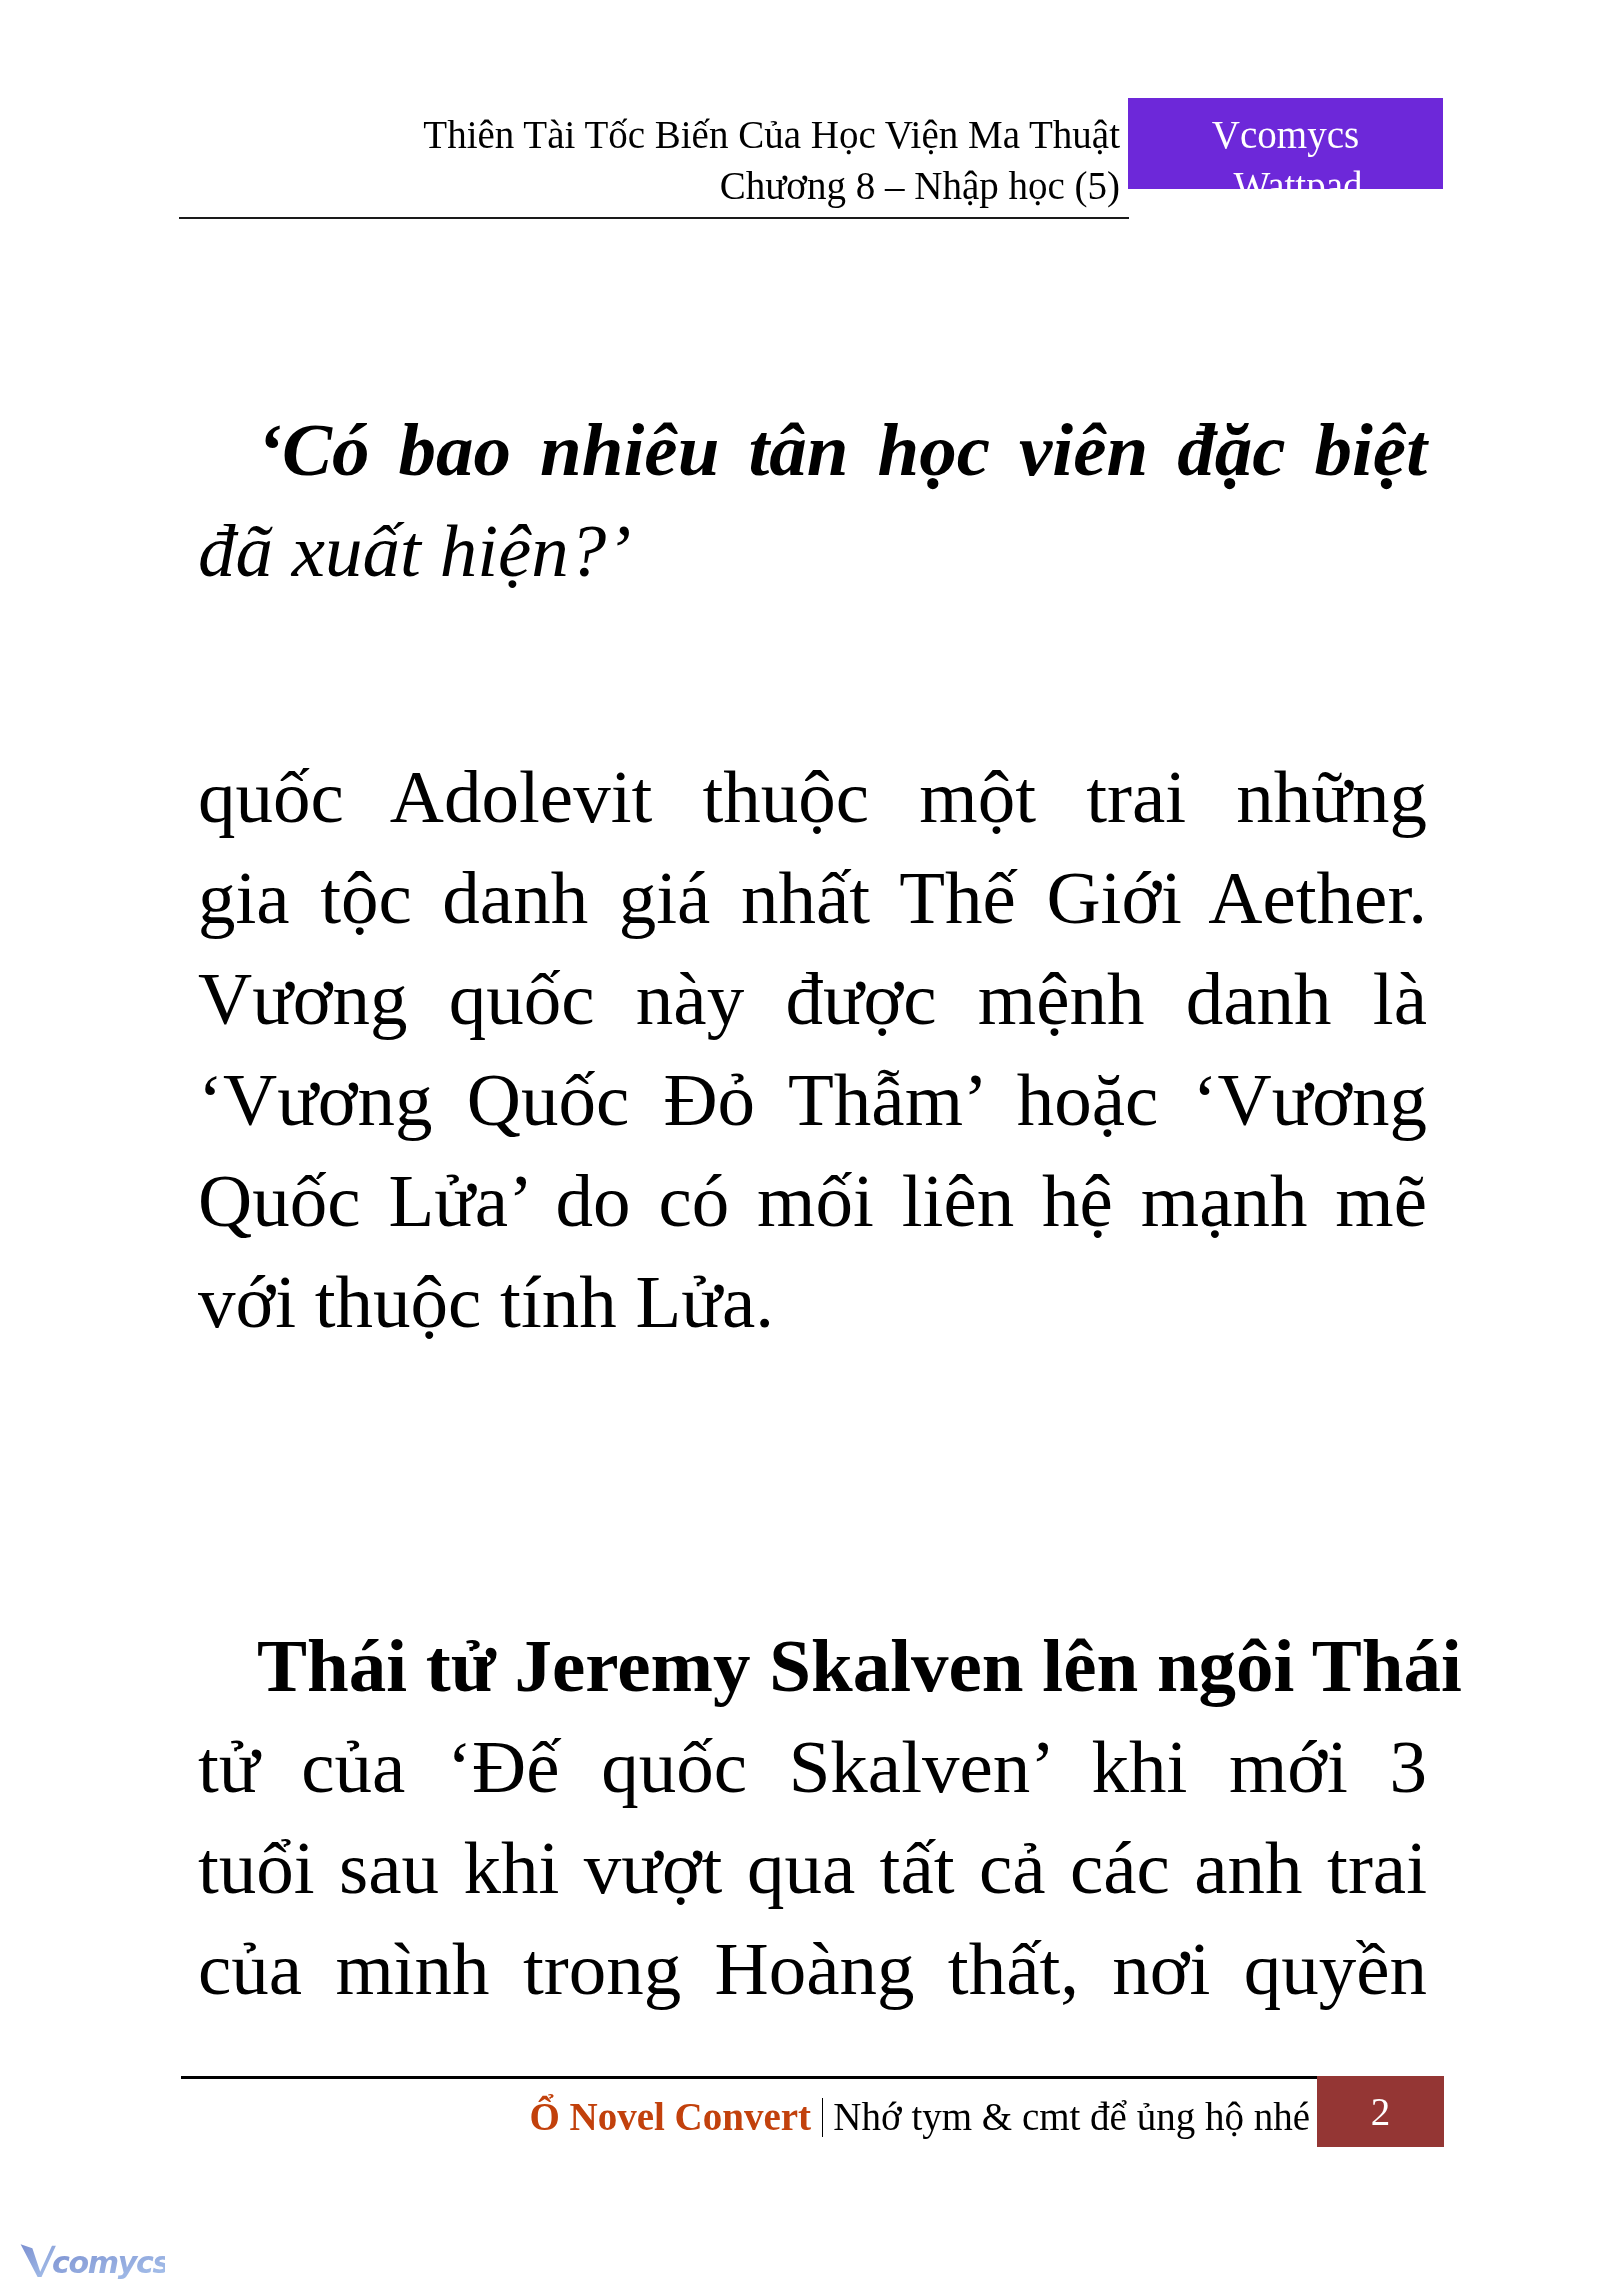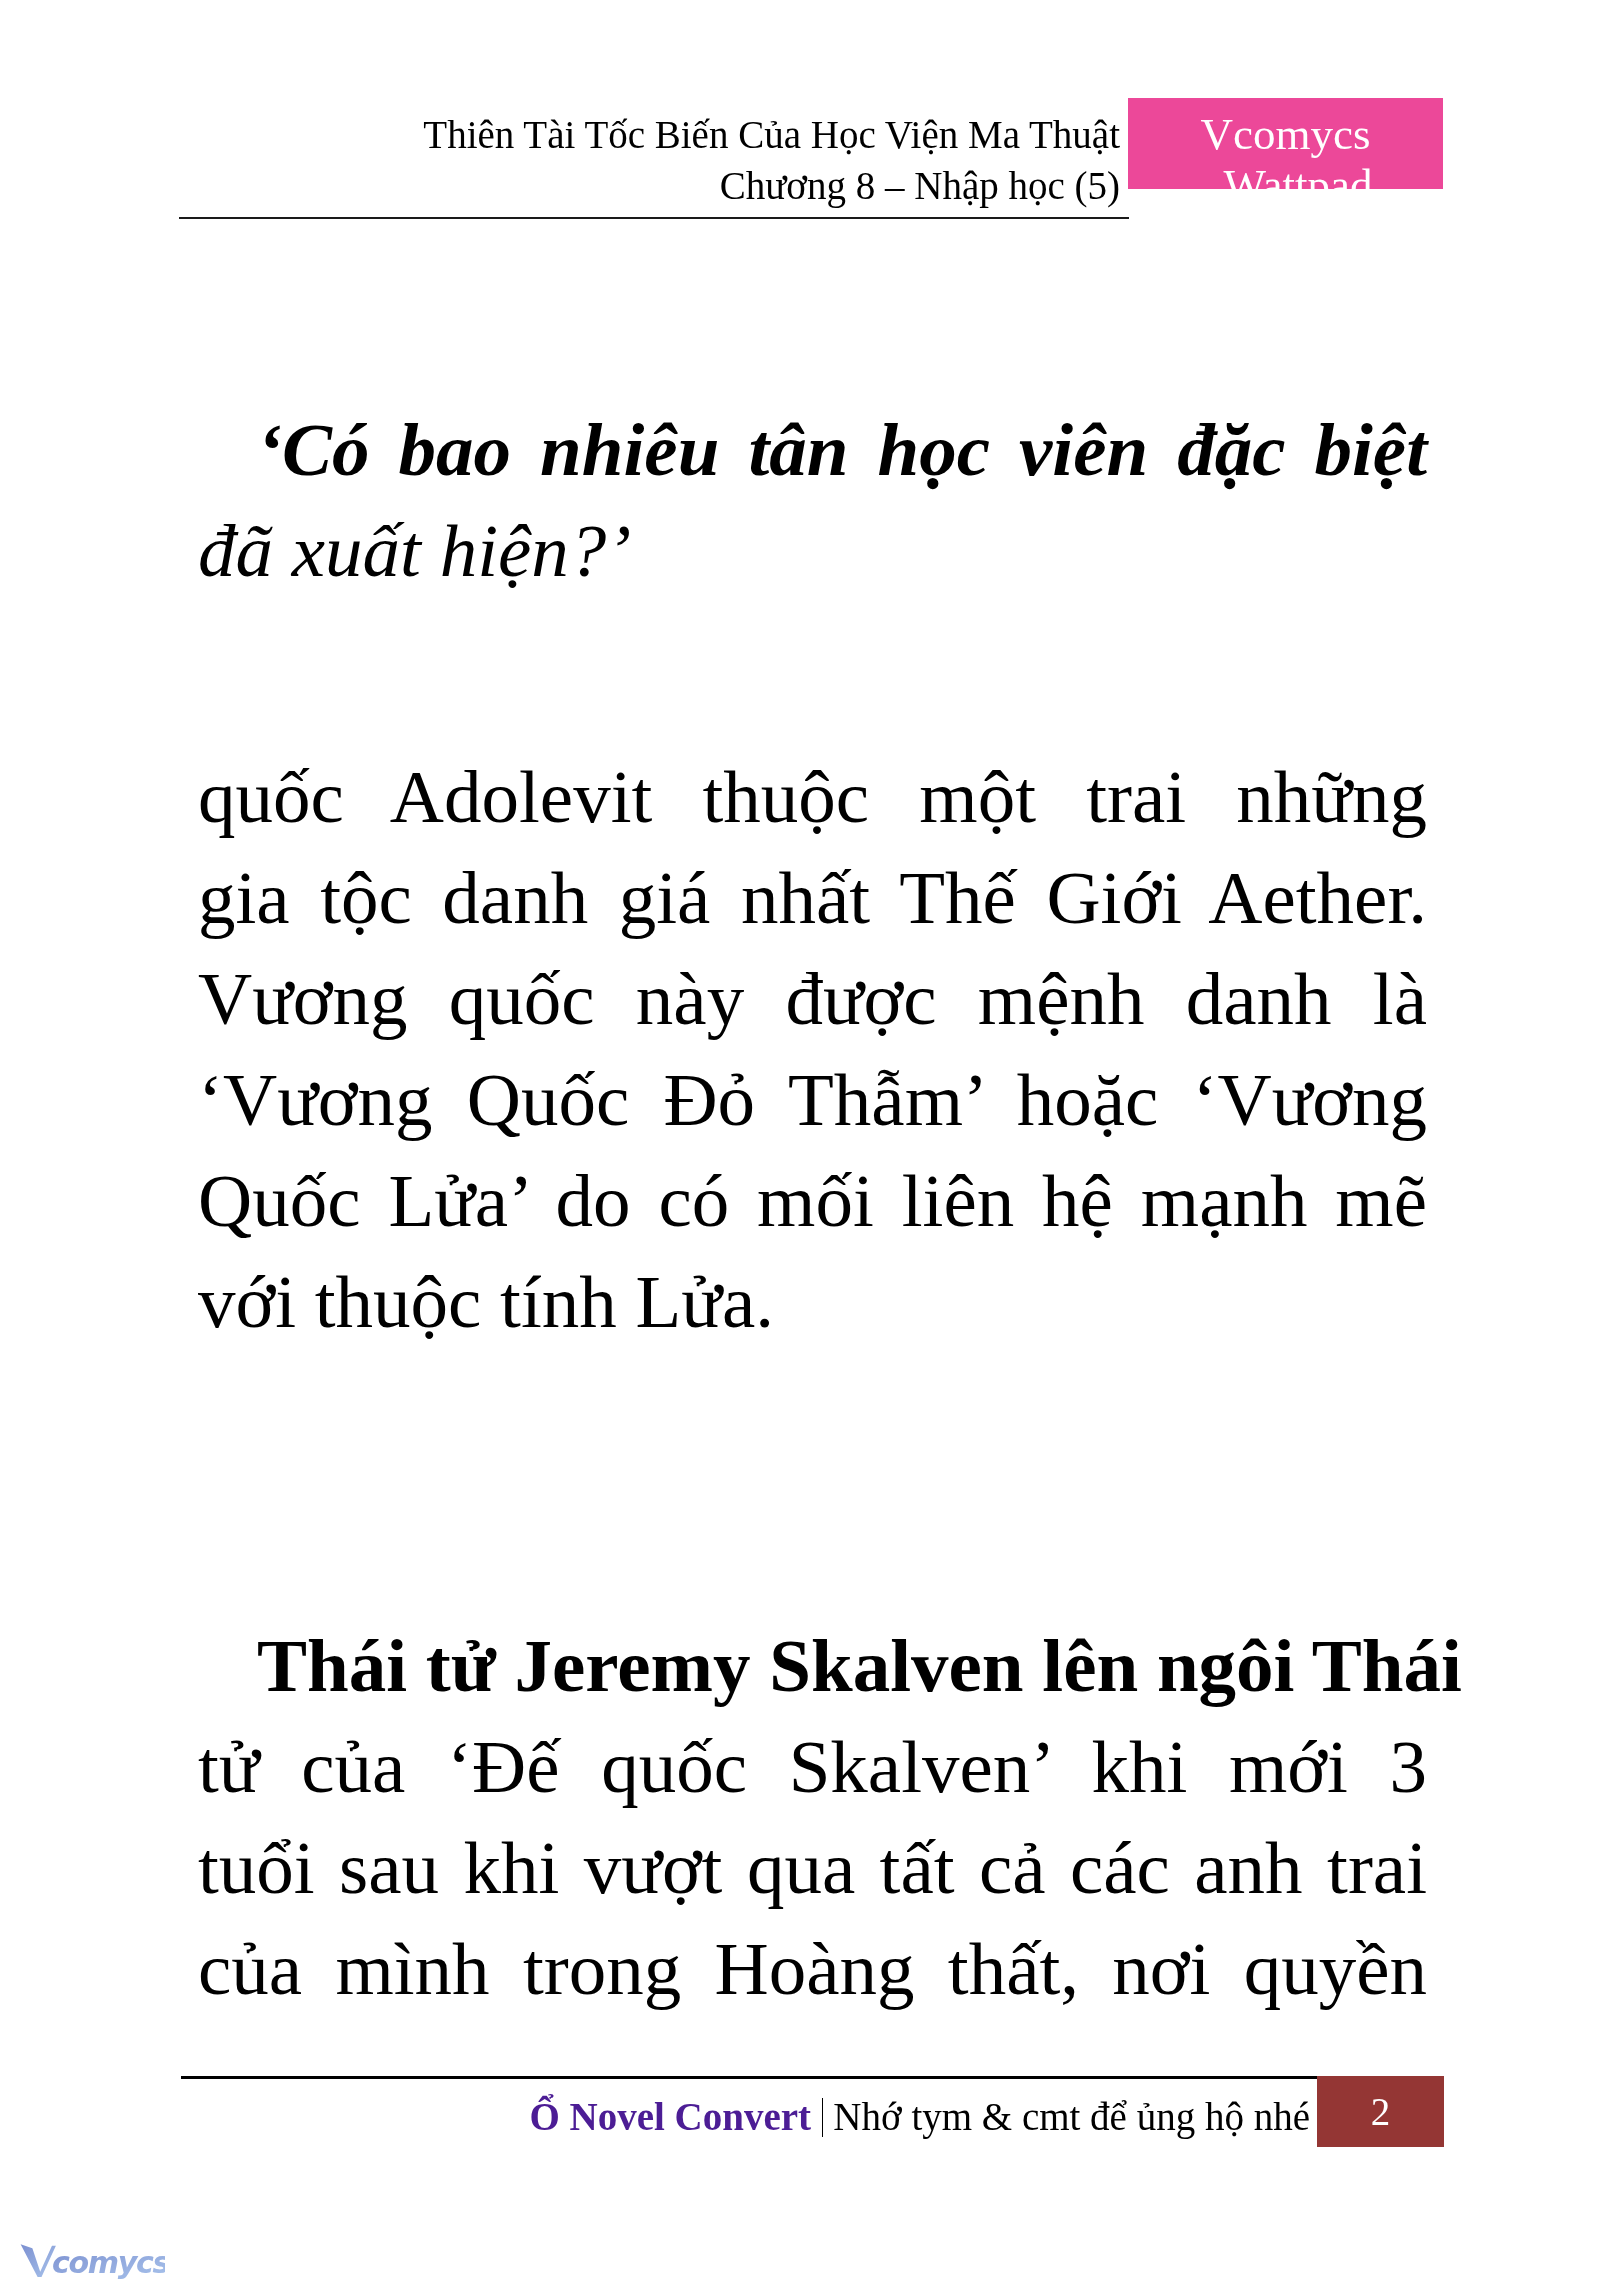"Vcomycs" .header-badge { background: #ec4899 -> #6d28d9; font-size: 45px -> 39px }
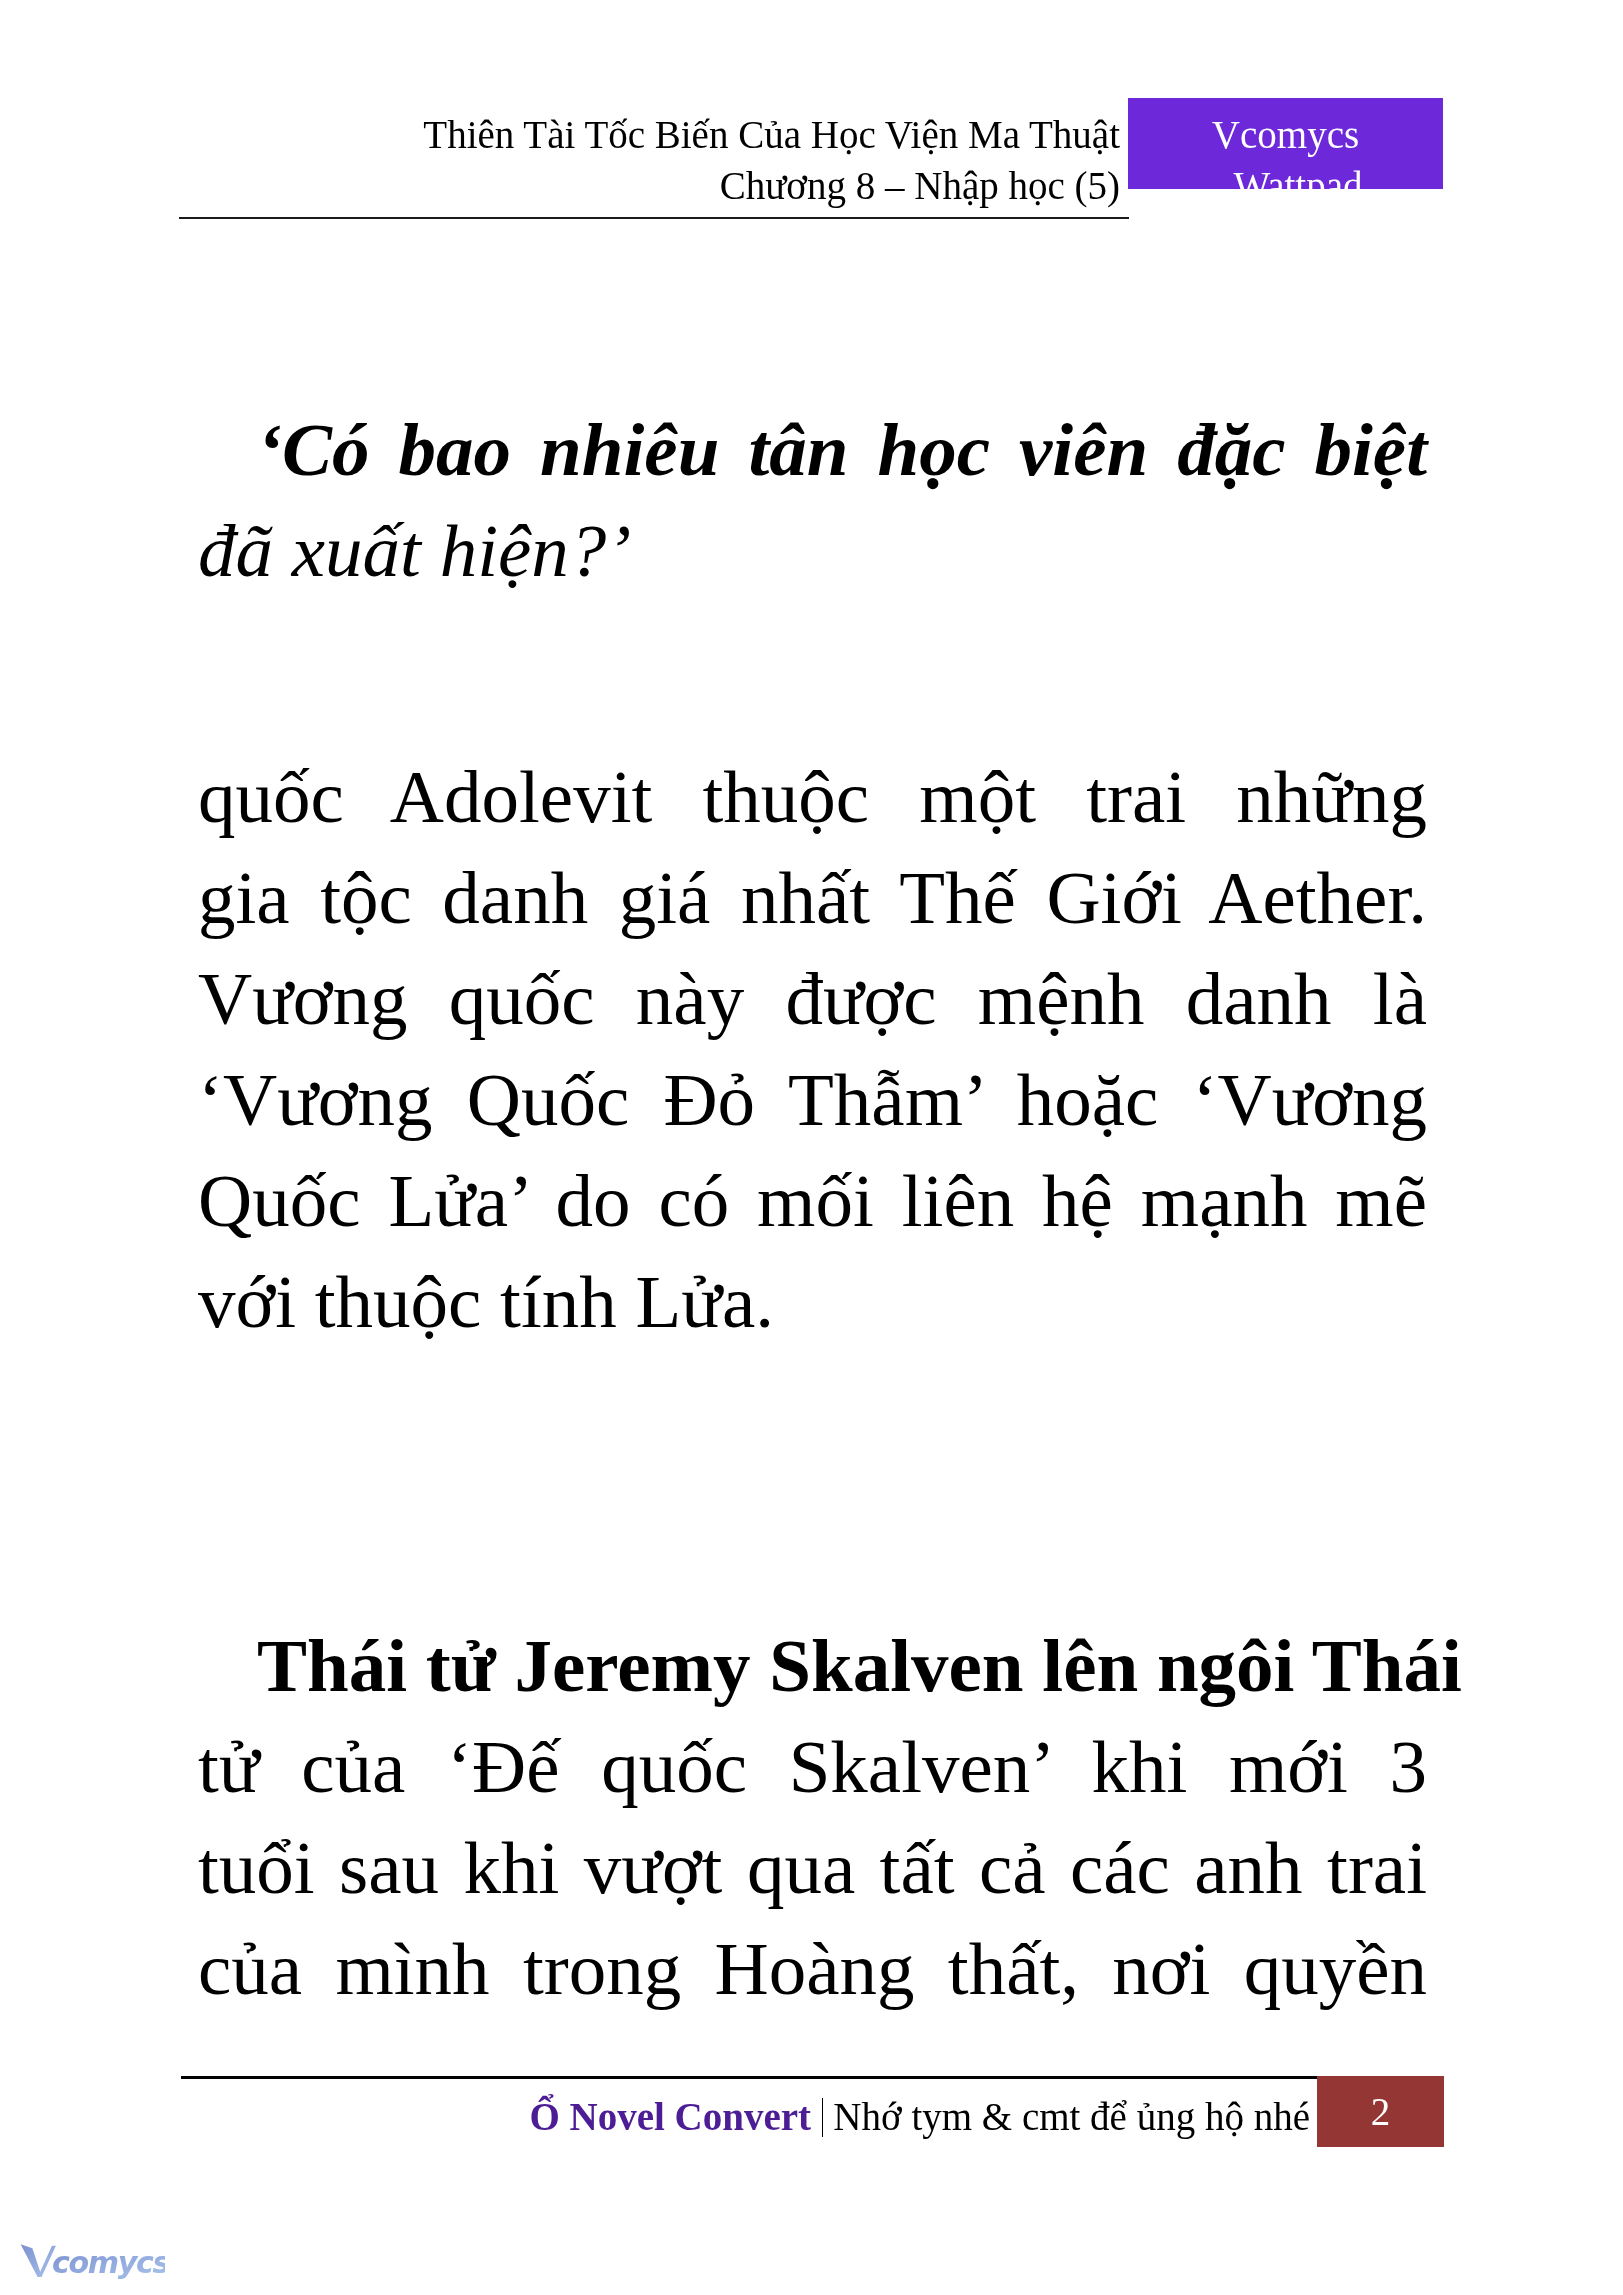"Ổ Novel Convert" .footer-brand { color: #4c1d95 -> #c2410c }
